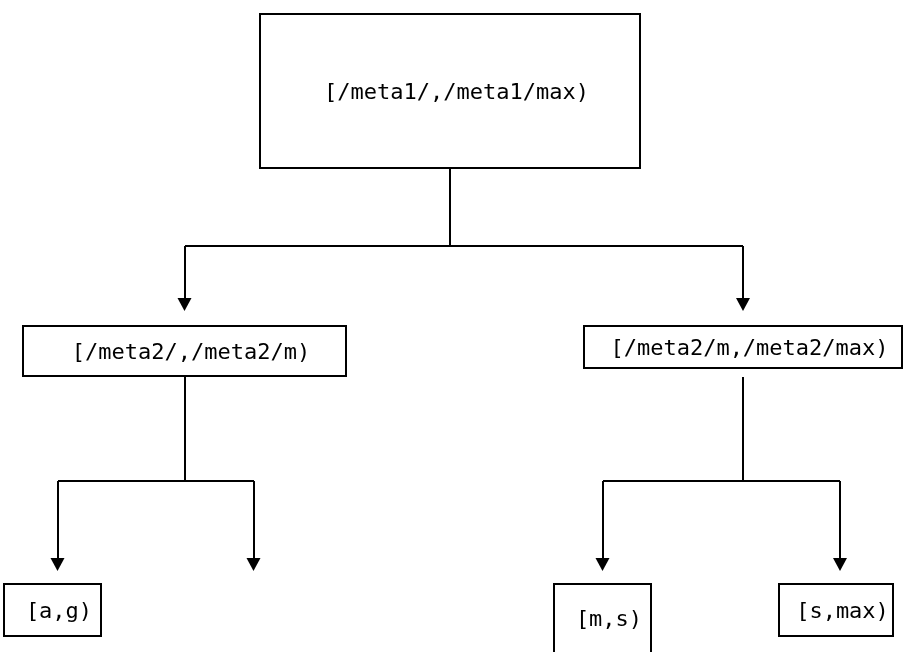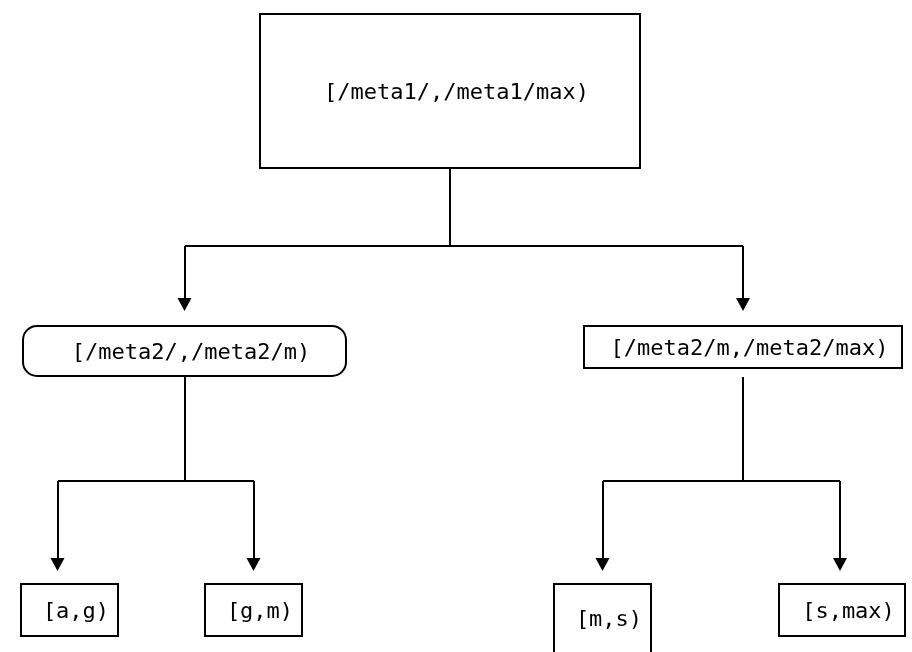"[/meta2/,/meta2/m)" .node-l2a { border-radius: 15px -> none }
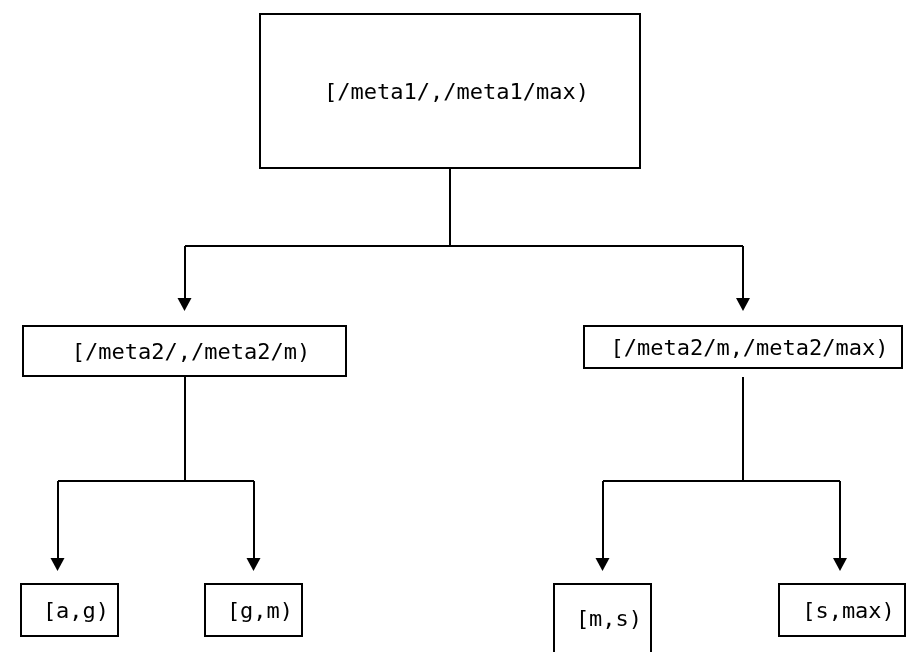"[a,g)" .node-leaf1 { left: 20px -> 3px }
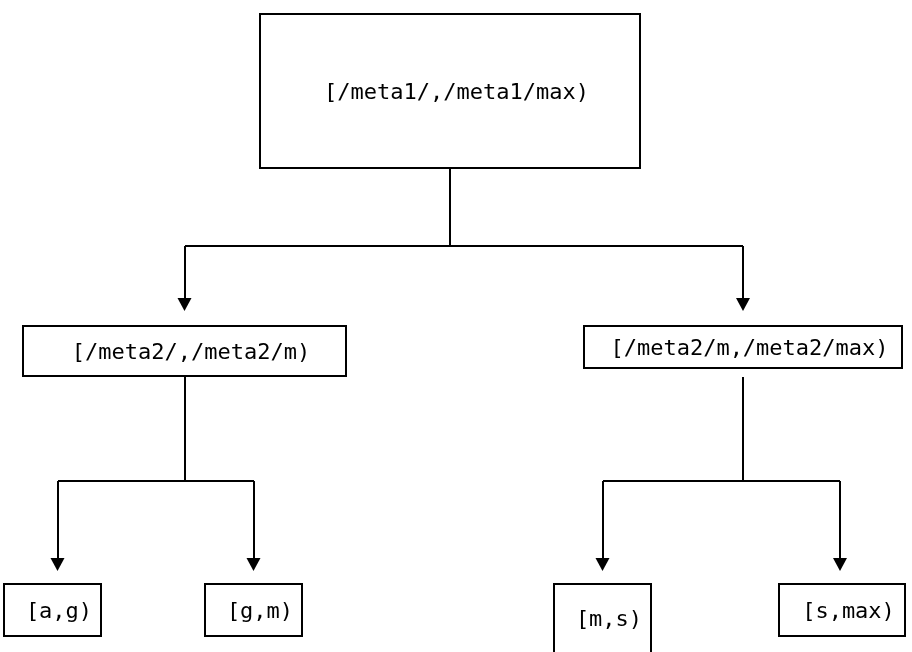"[g,m)" div.node { html: <div> <span>[g,m)</span> </div> -> none }
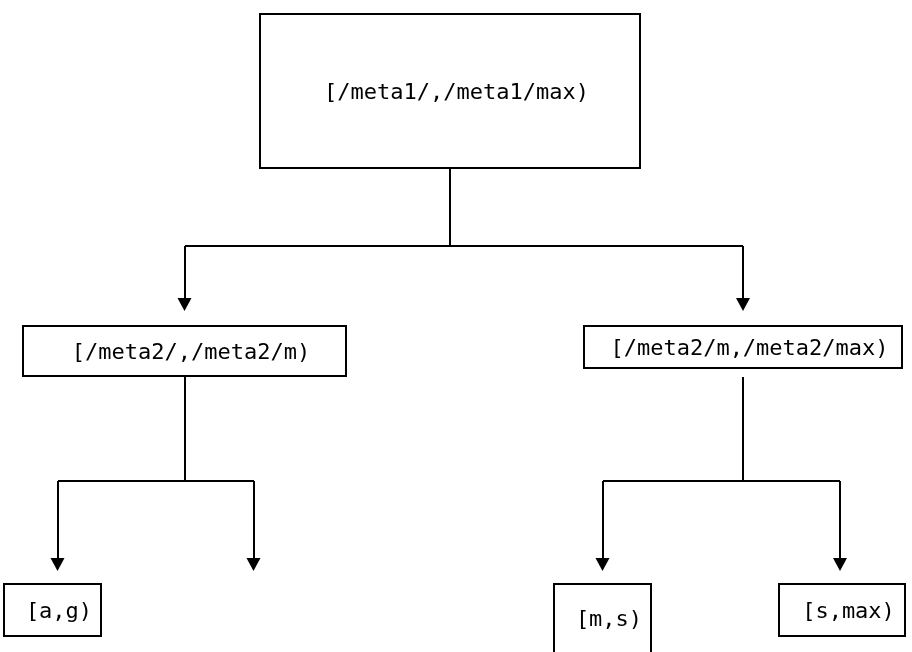"[s,max)" .node-leaf4 { width: 128px -> 116px }
